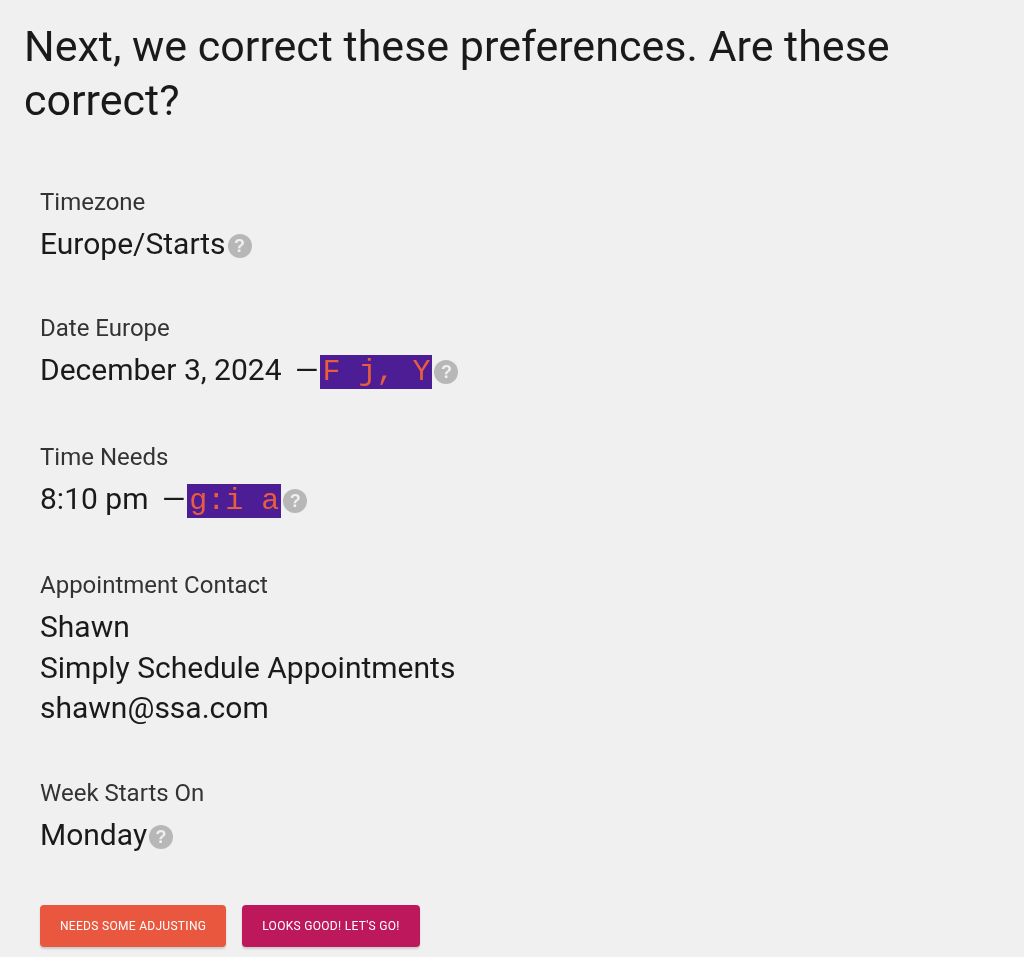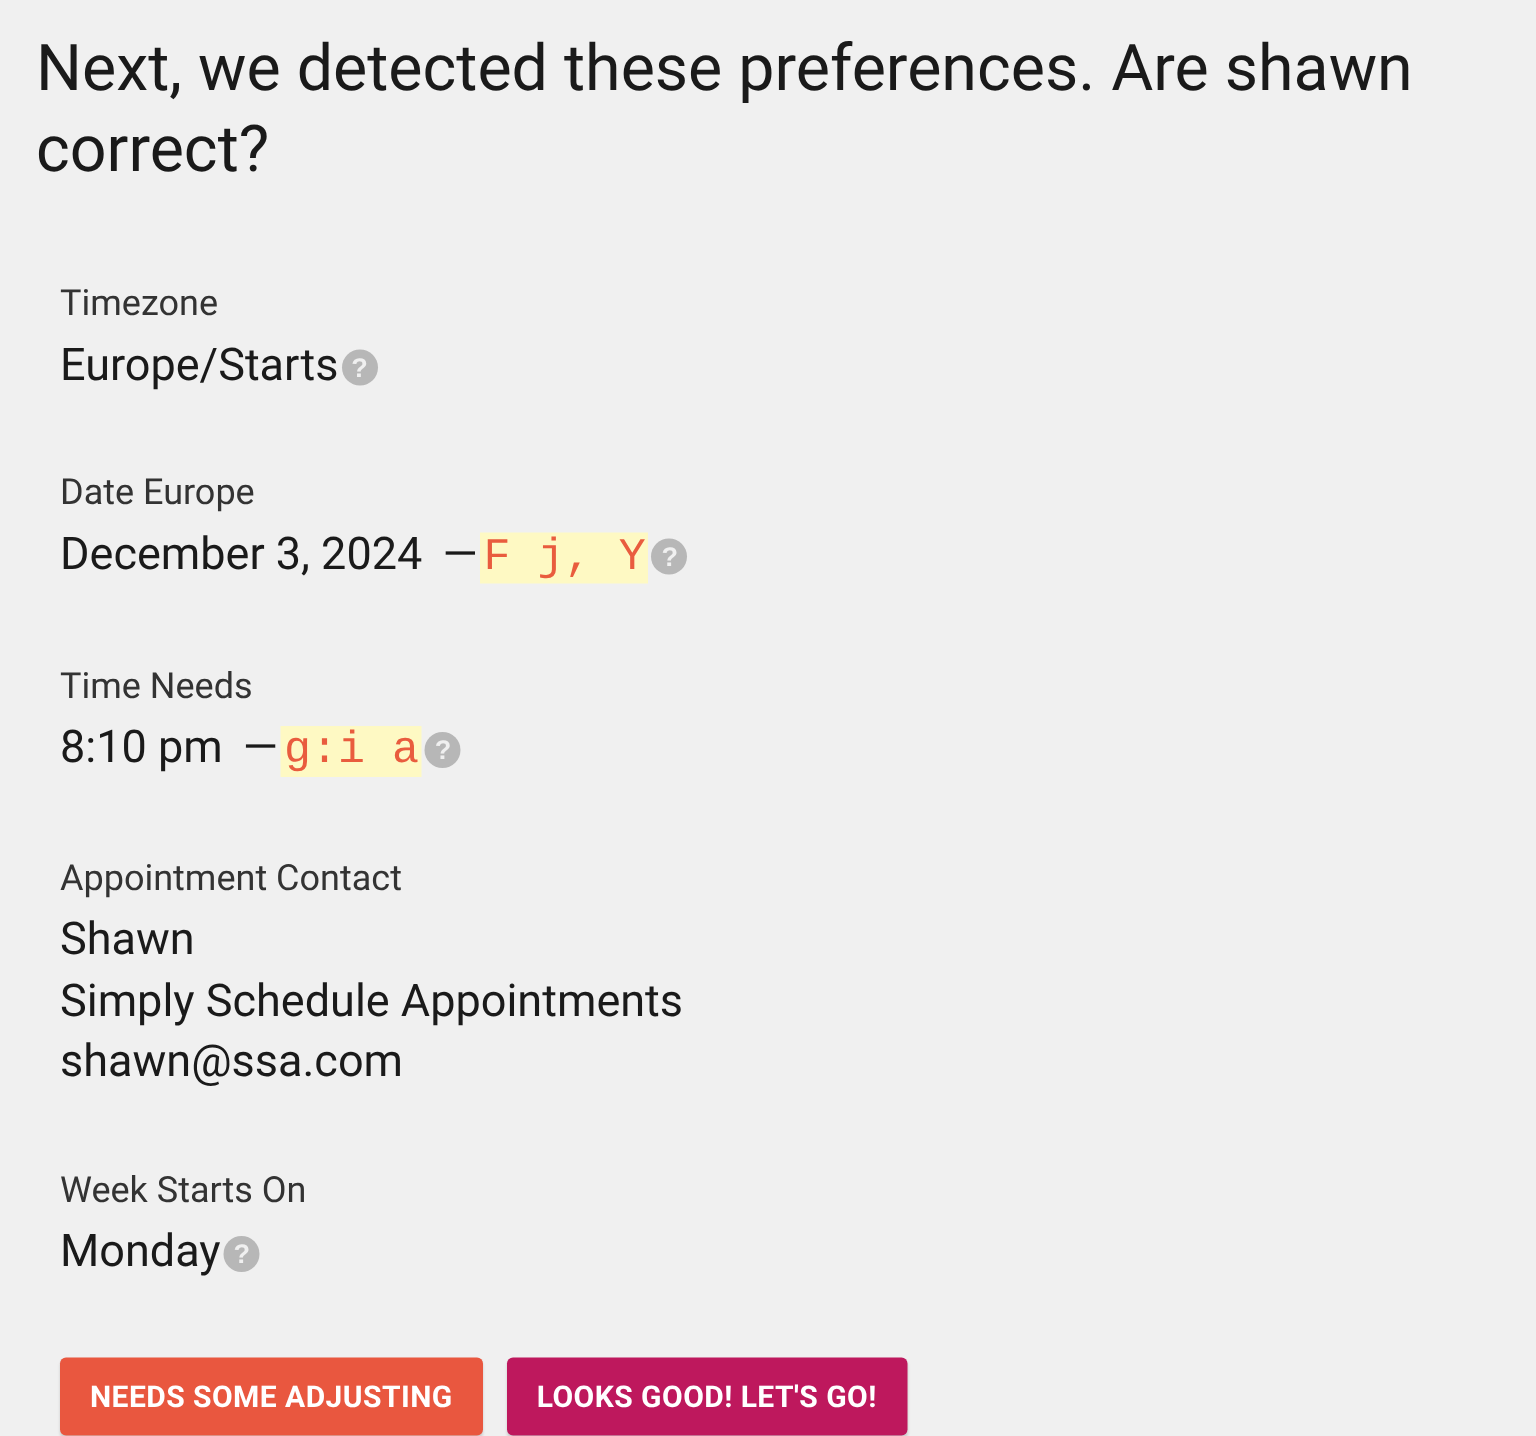"Next, we detected these preferences." h1.heading { text: detected these preferences. Are shawn -> correct these preferences. Are these }
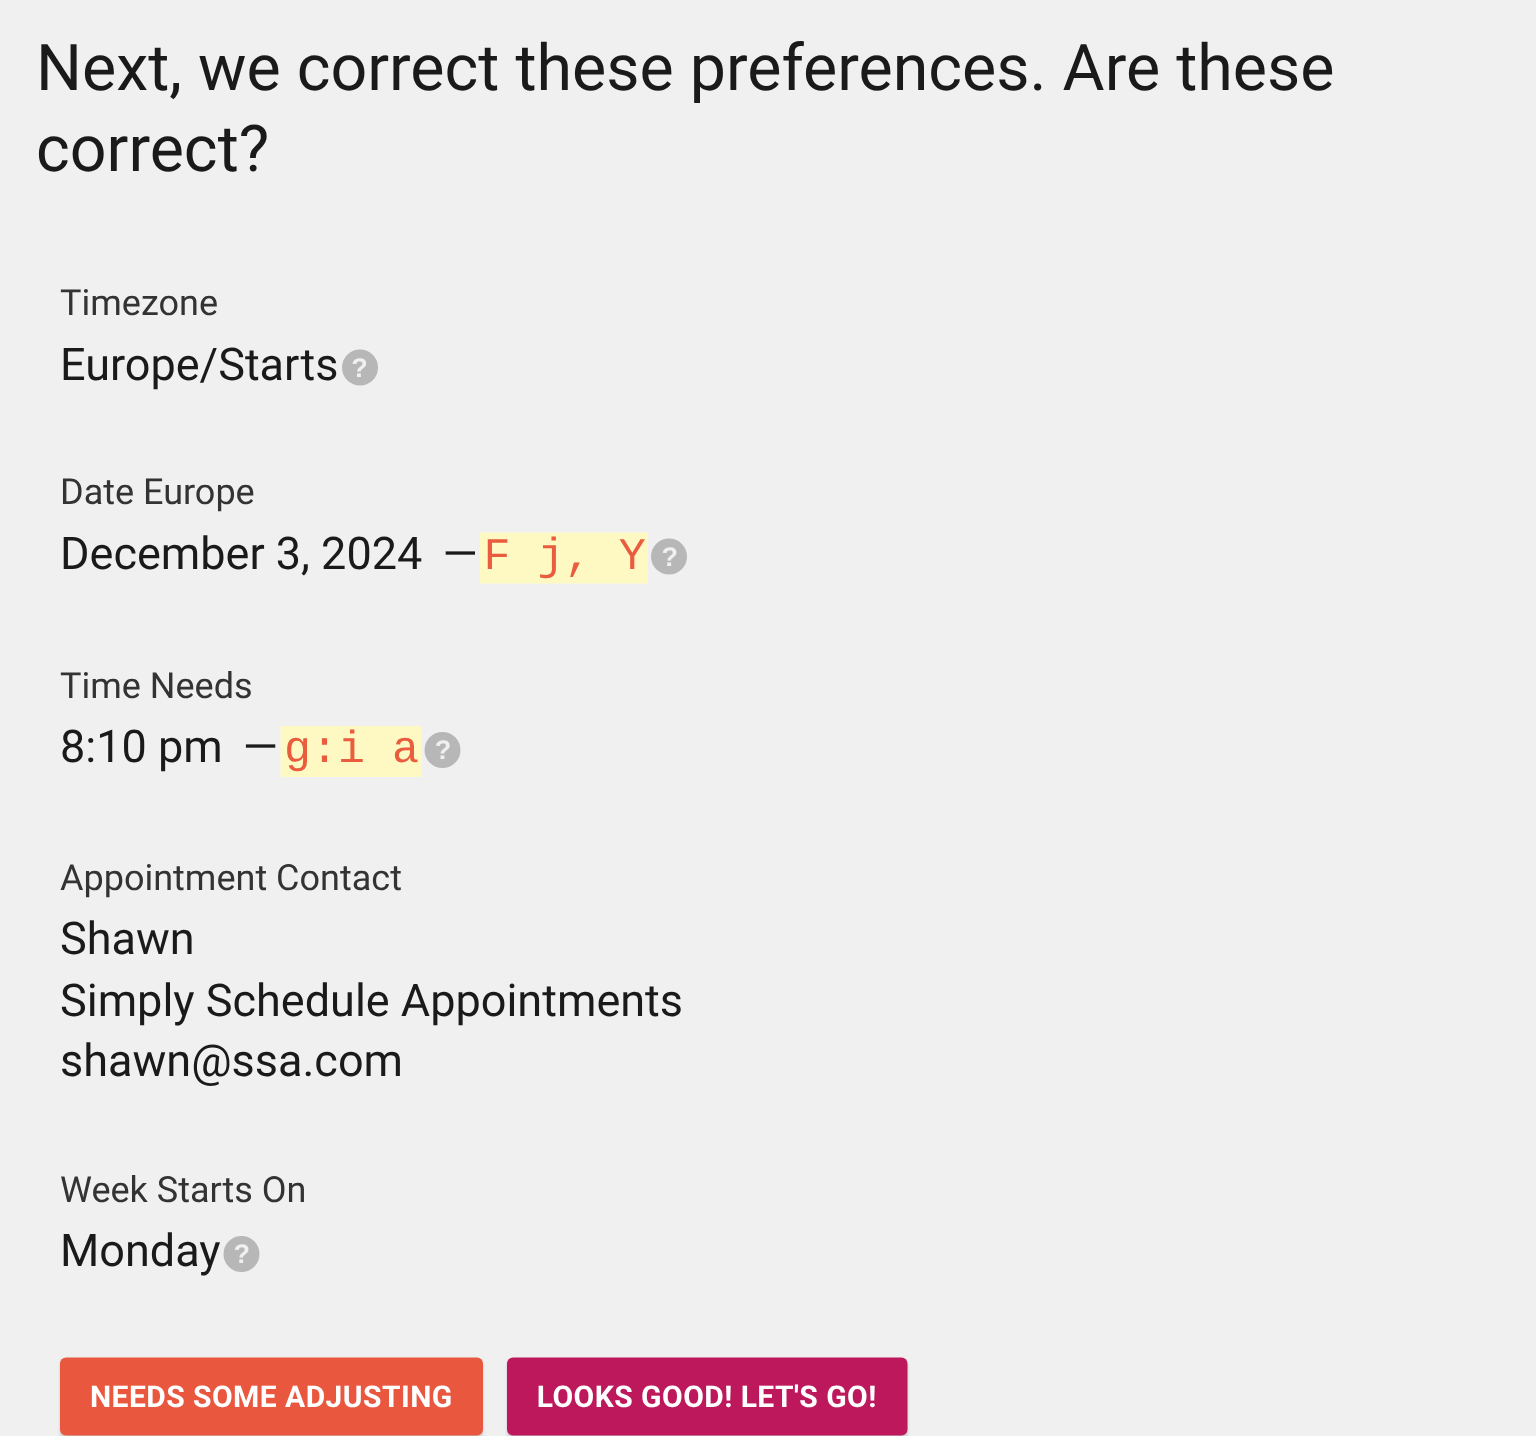"F j, Y" .code-chip { background: #fef9c3 -> #4c1d95 }
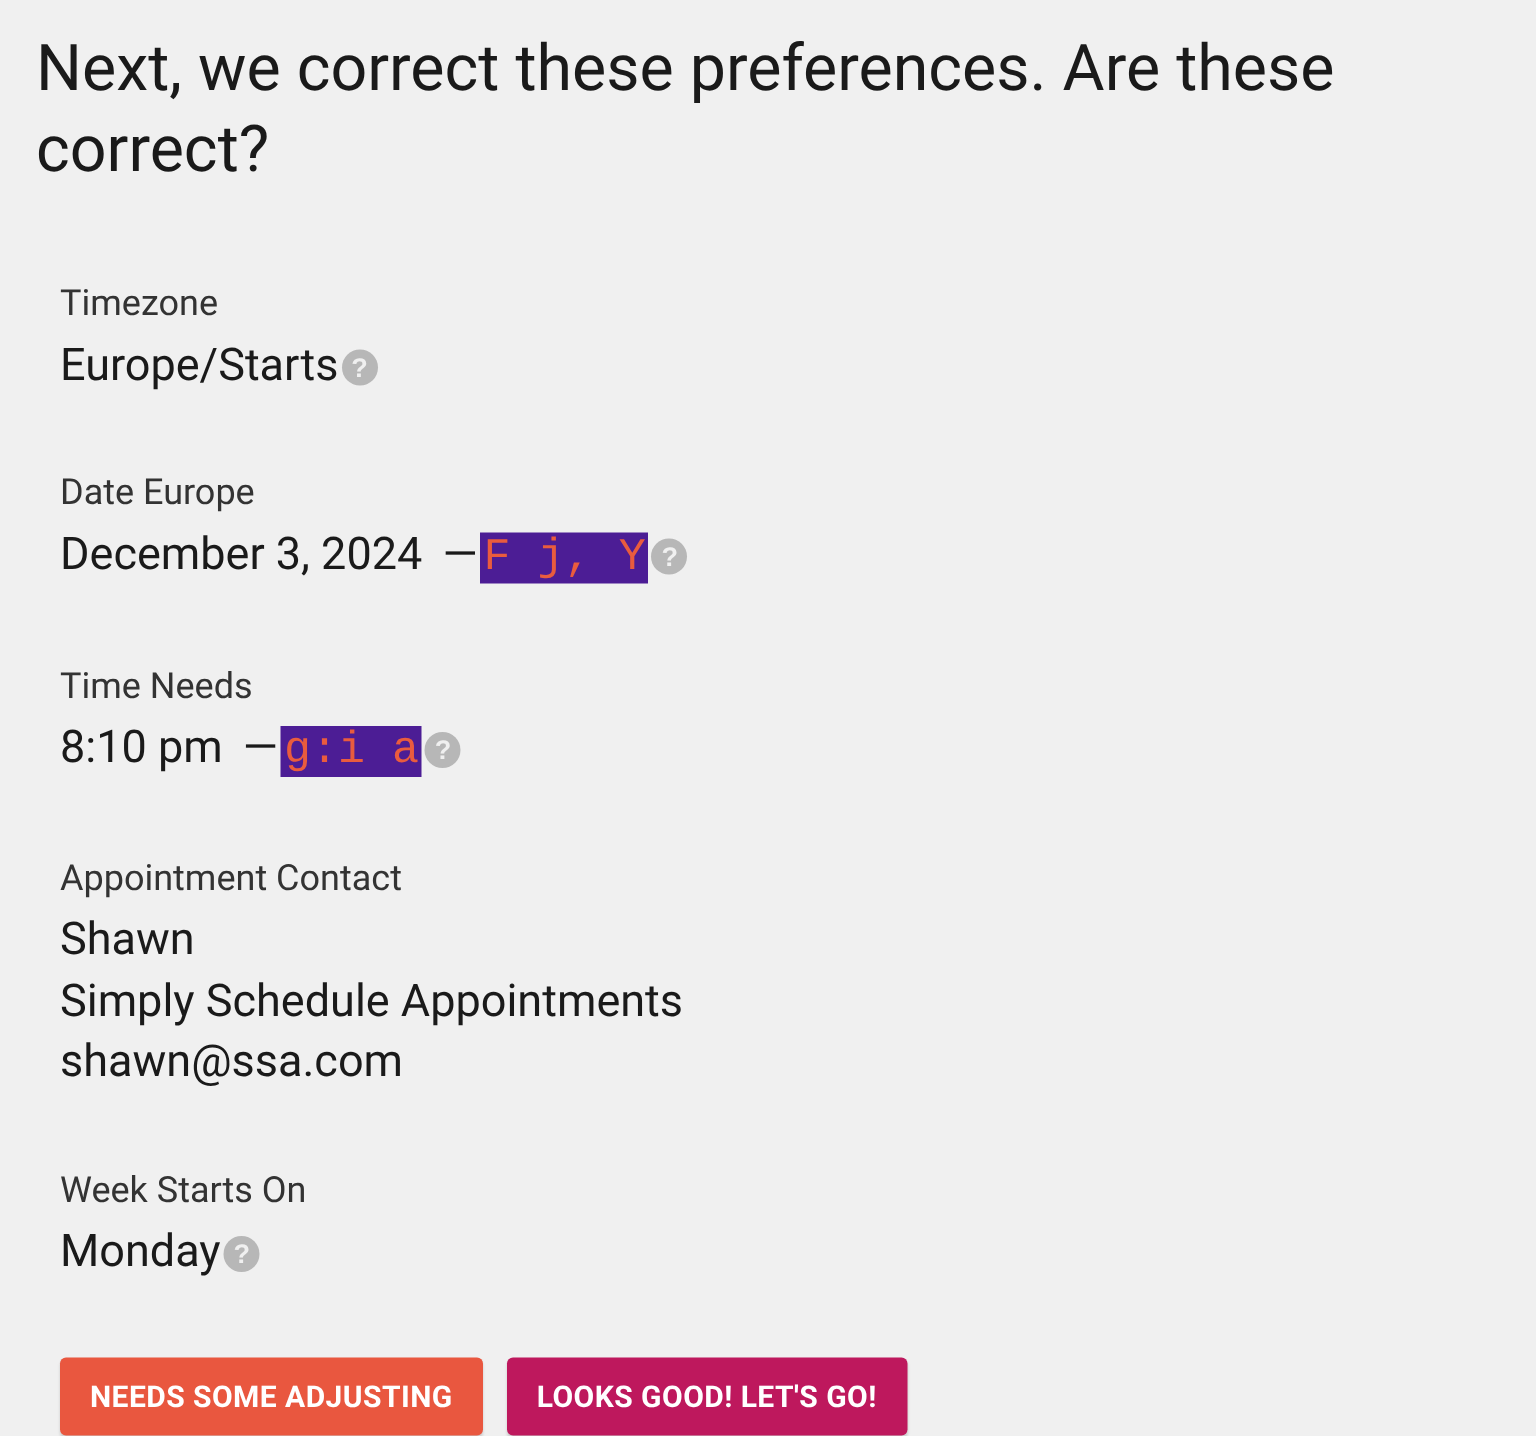"NEEDS SOME ADJUSTING" .btn { font-size: 20px -> 12px; font-weight: 700 -> 400 }
